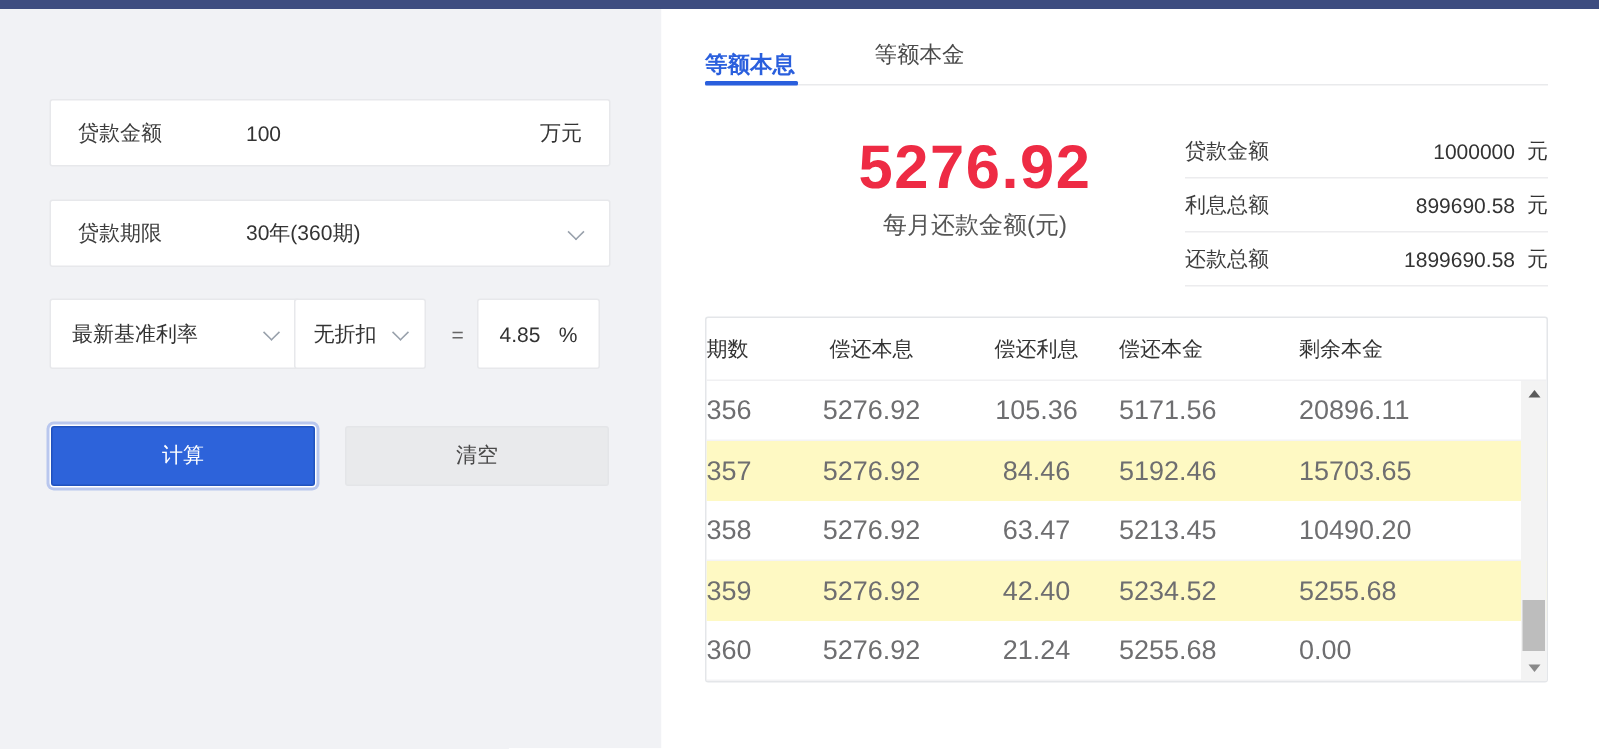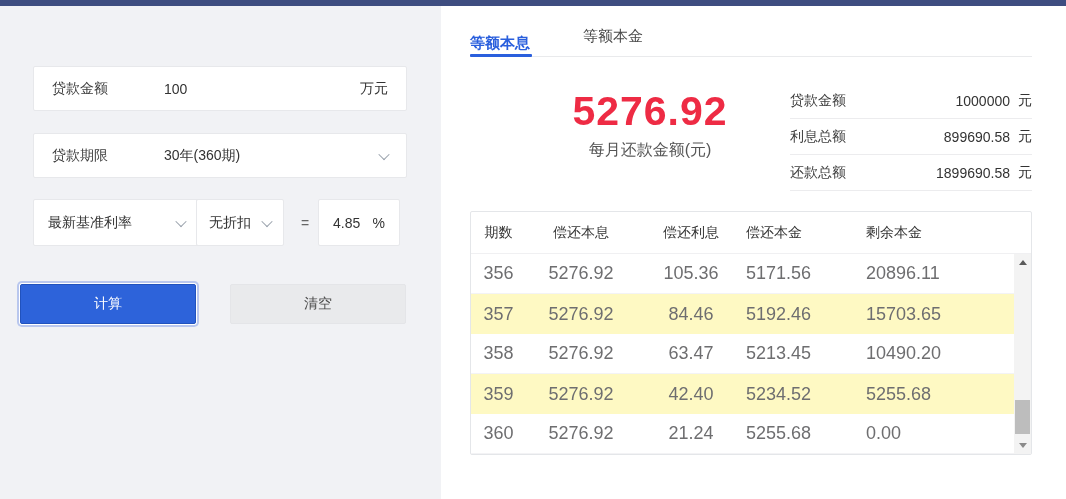"期数" .c0 { text-align: center -> left }
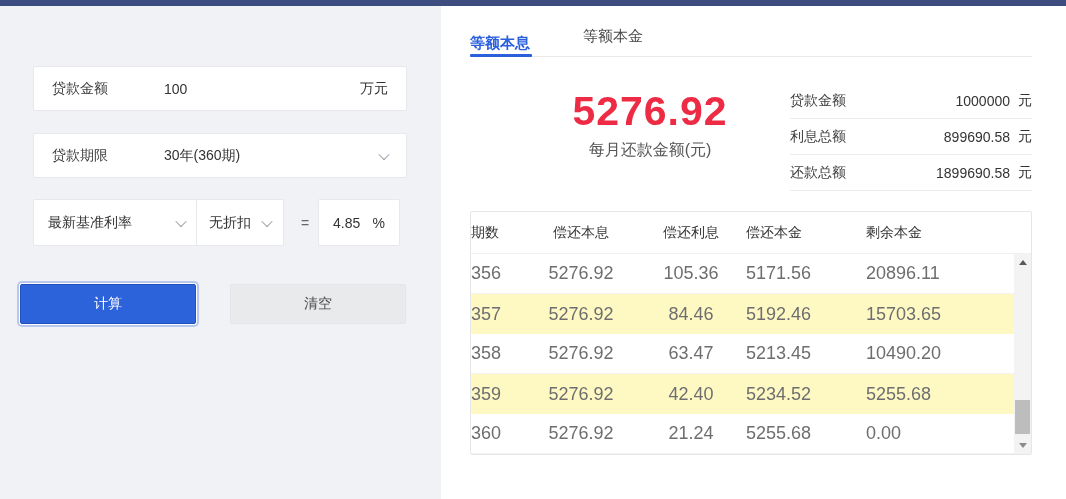"计算" .btn-calc { left: 20px -> 34px }
